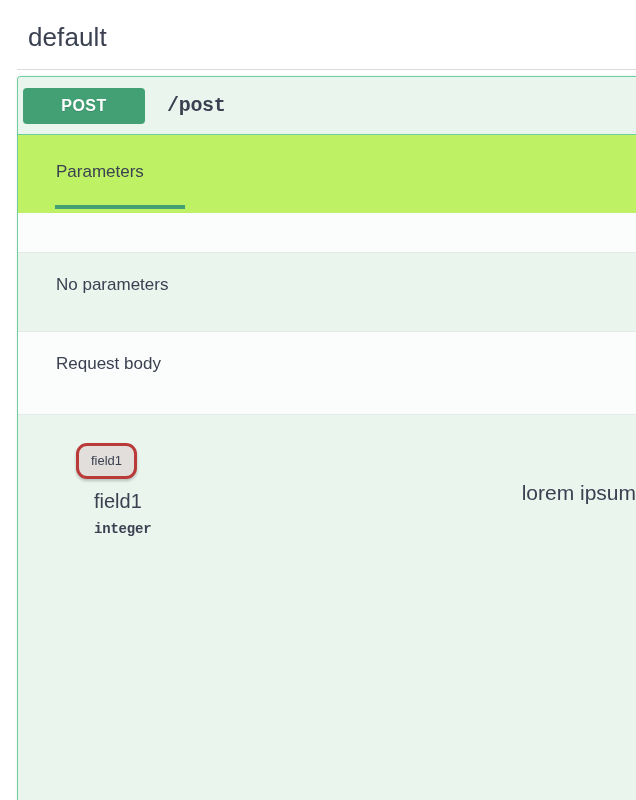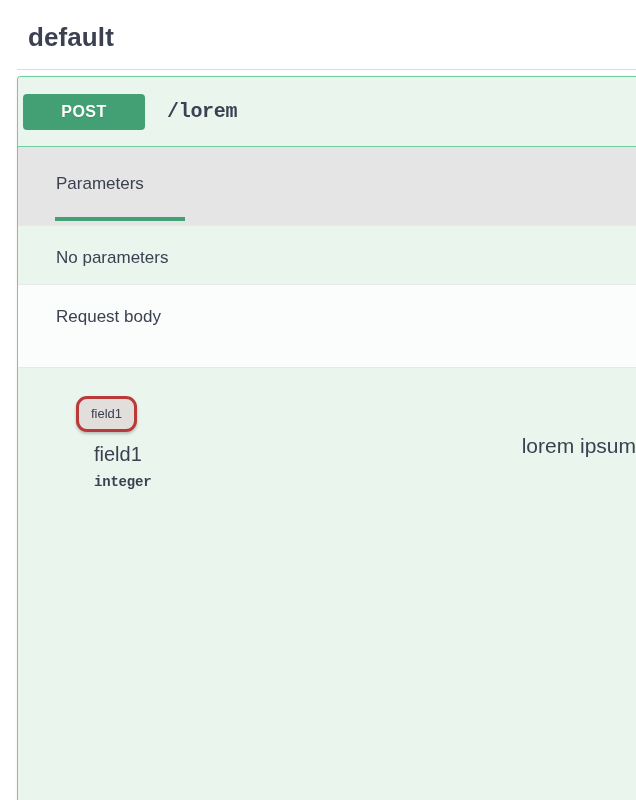"default" .tag-title { font-weight: 700 -> 400 }
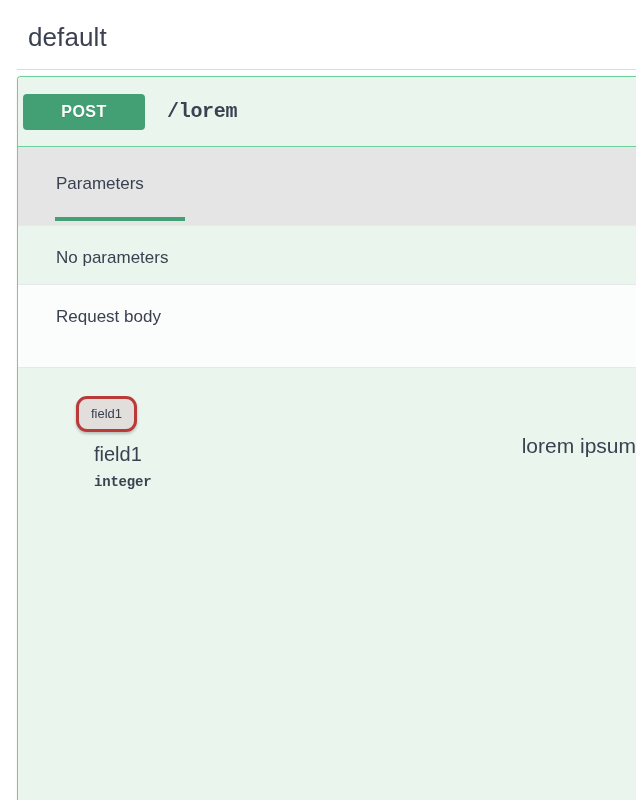"POST" .op-summary { height: 70px -> 58px }
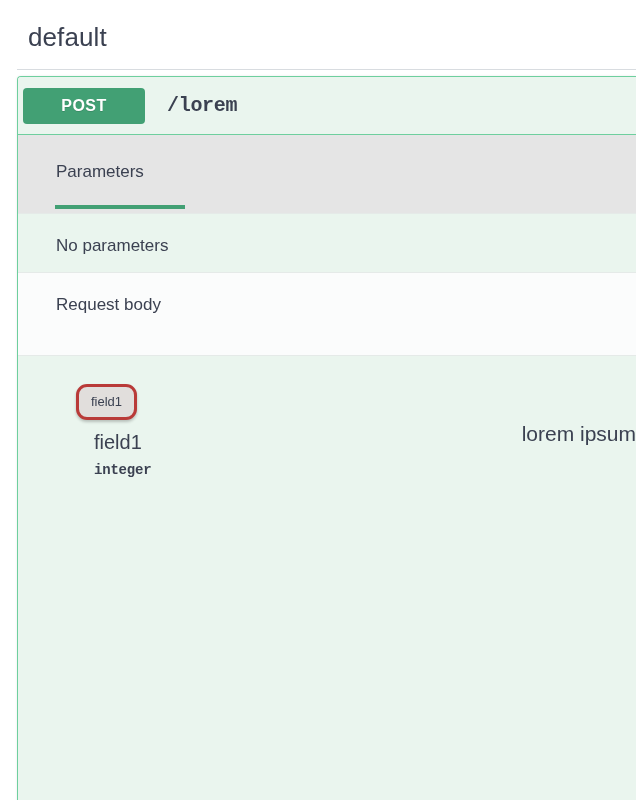"/lorem" span.op-path { text: /lorem -> /post }
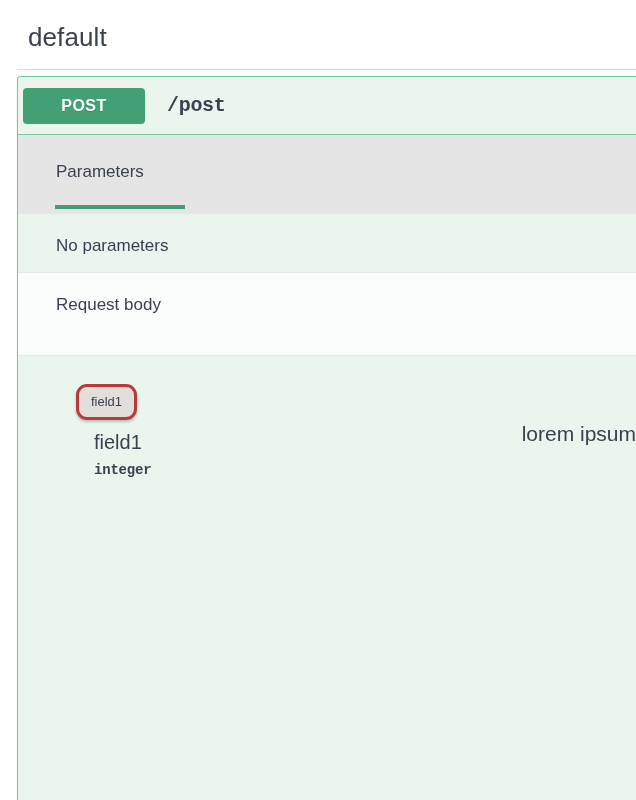"Parameters" .tab-bar { background: #e5e5e5 -> #bef264 }
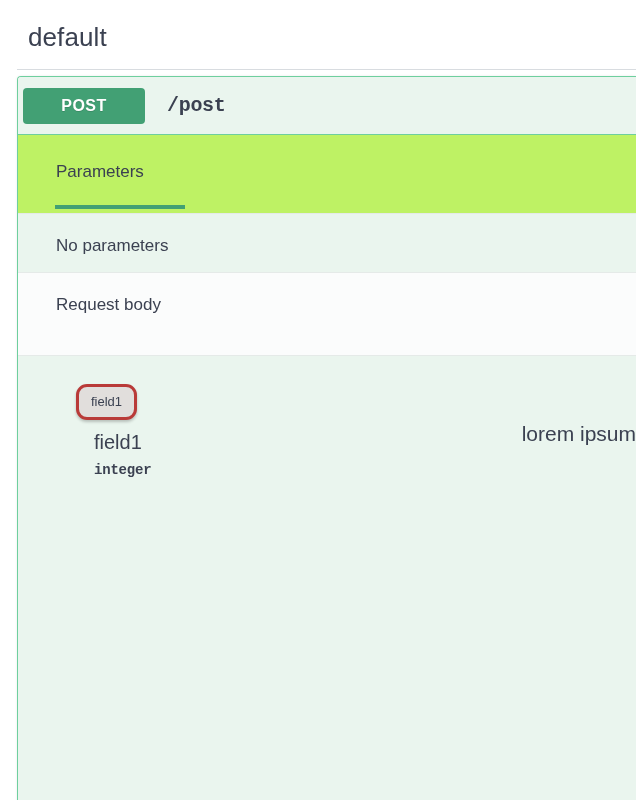"No parameters" .row-shaded { height: 60px -> 80px; margin-top: none -> 39px }
